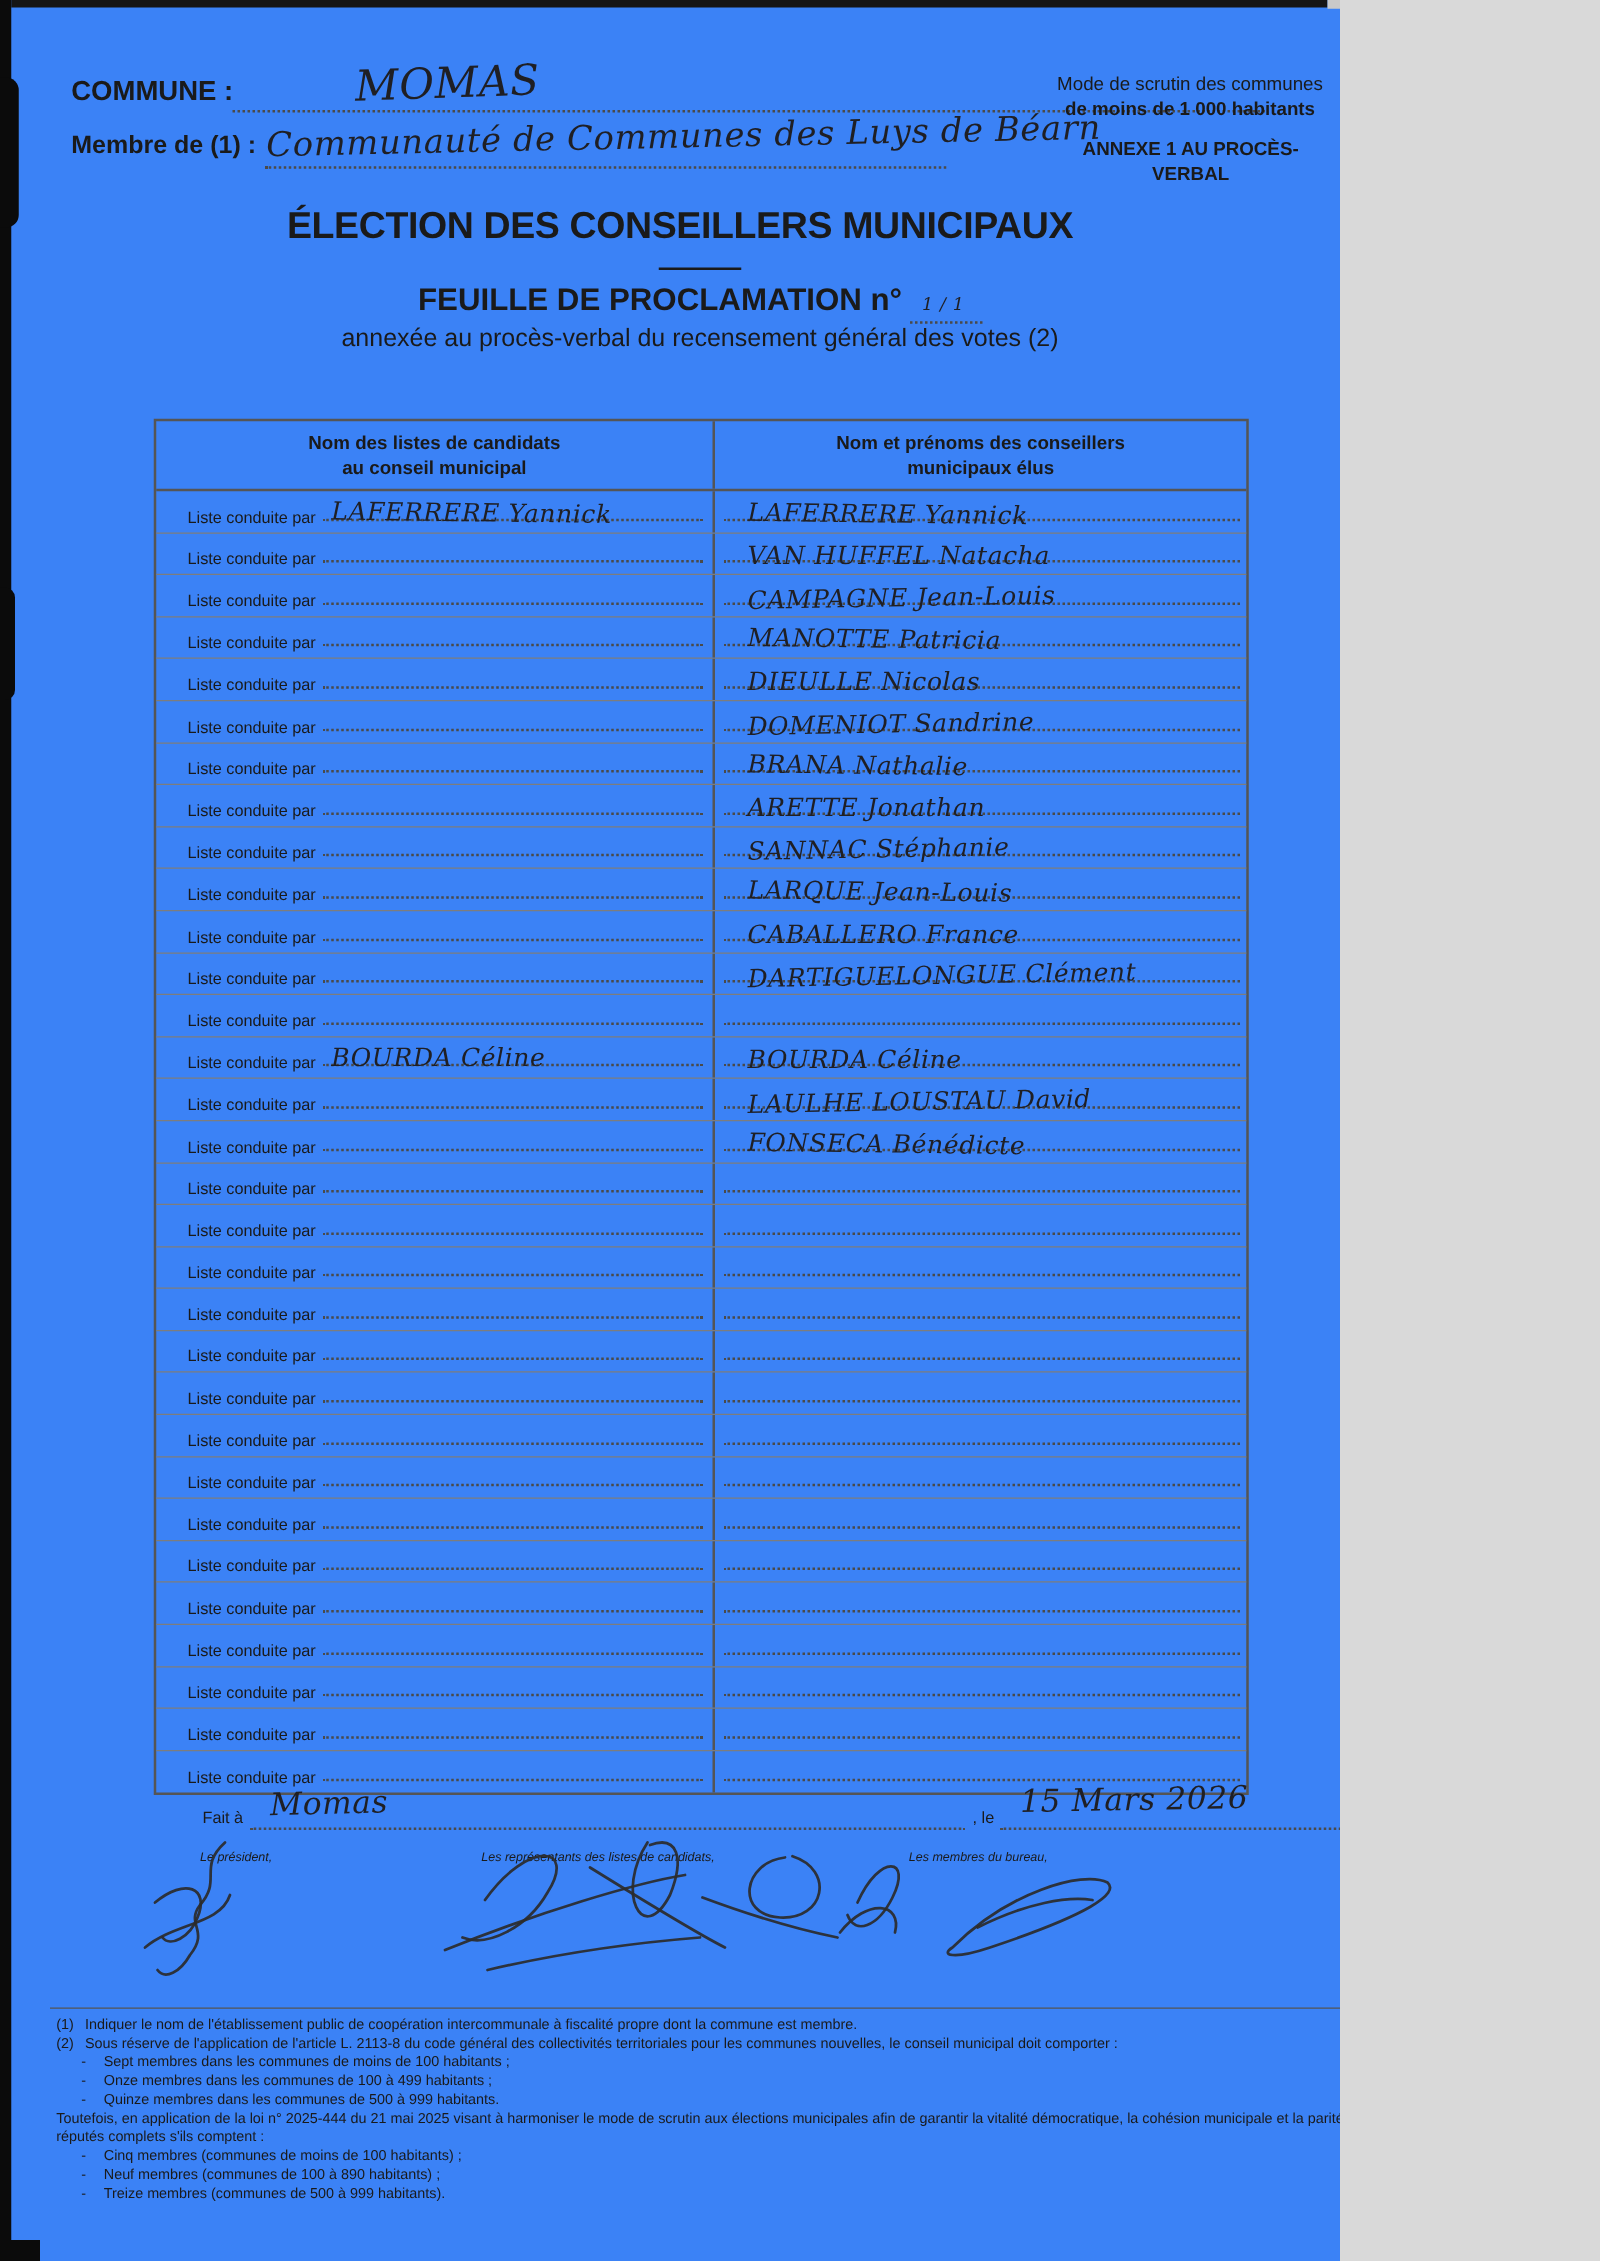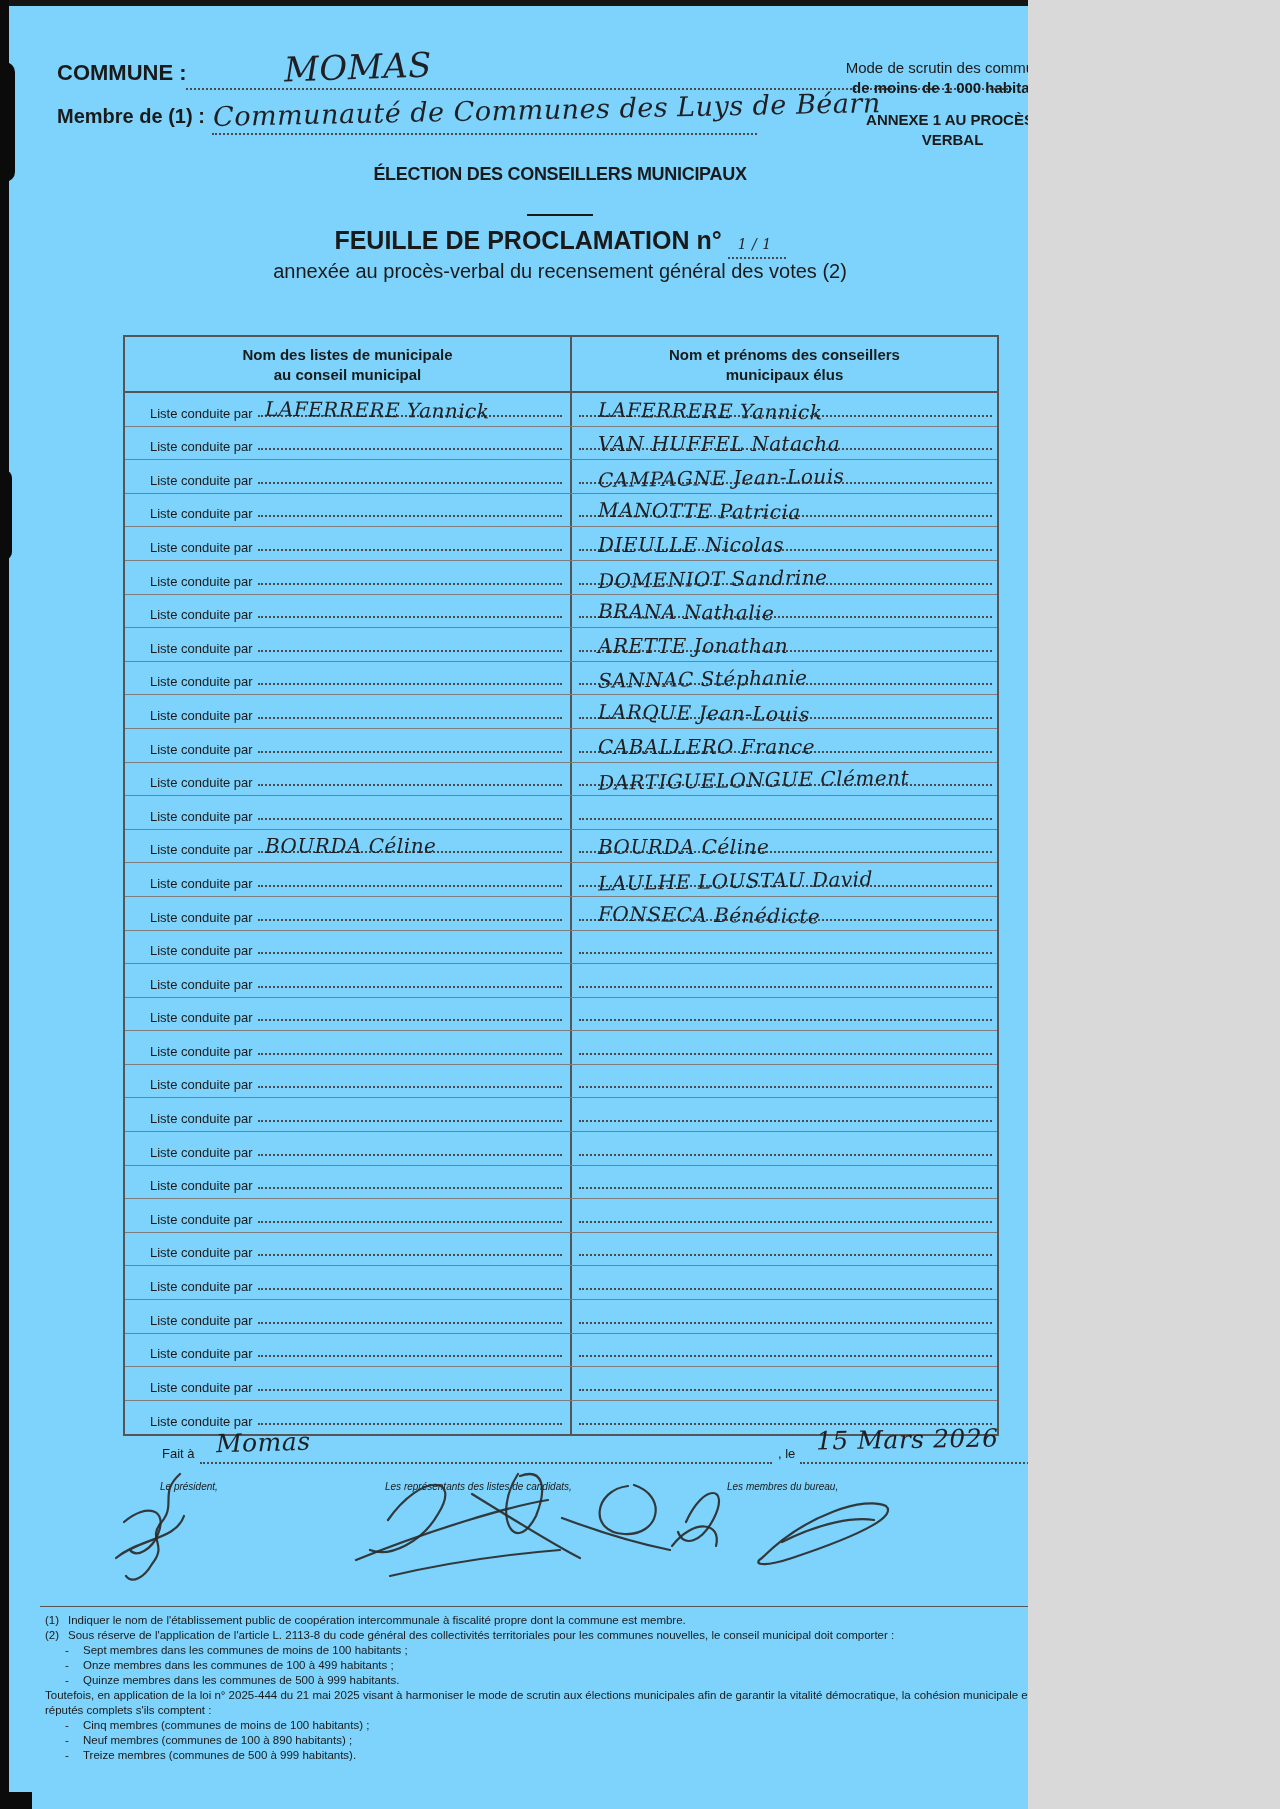"COMMUNE :" #page { background: #7dd3fc -> #3b82f6; padding-left: none -> 44px }
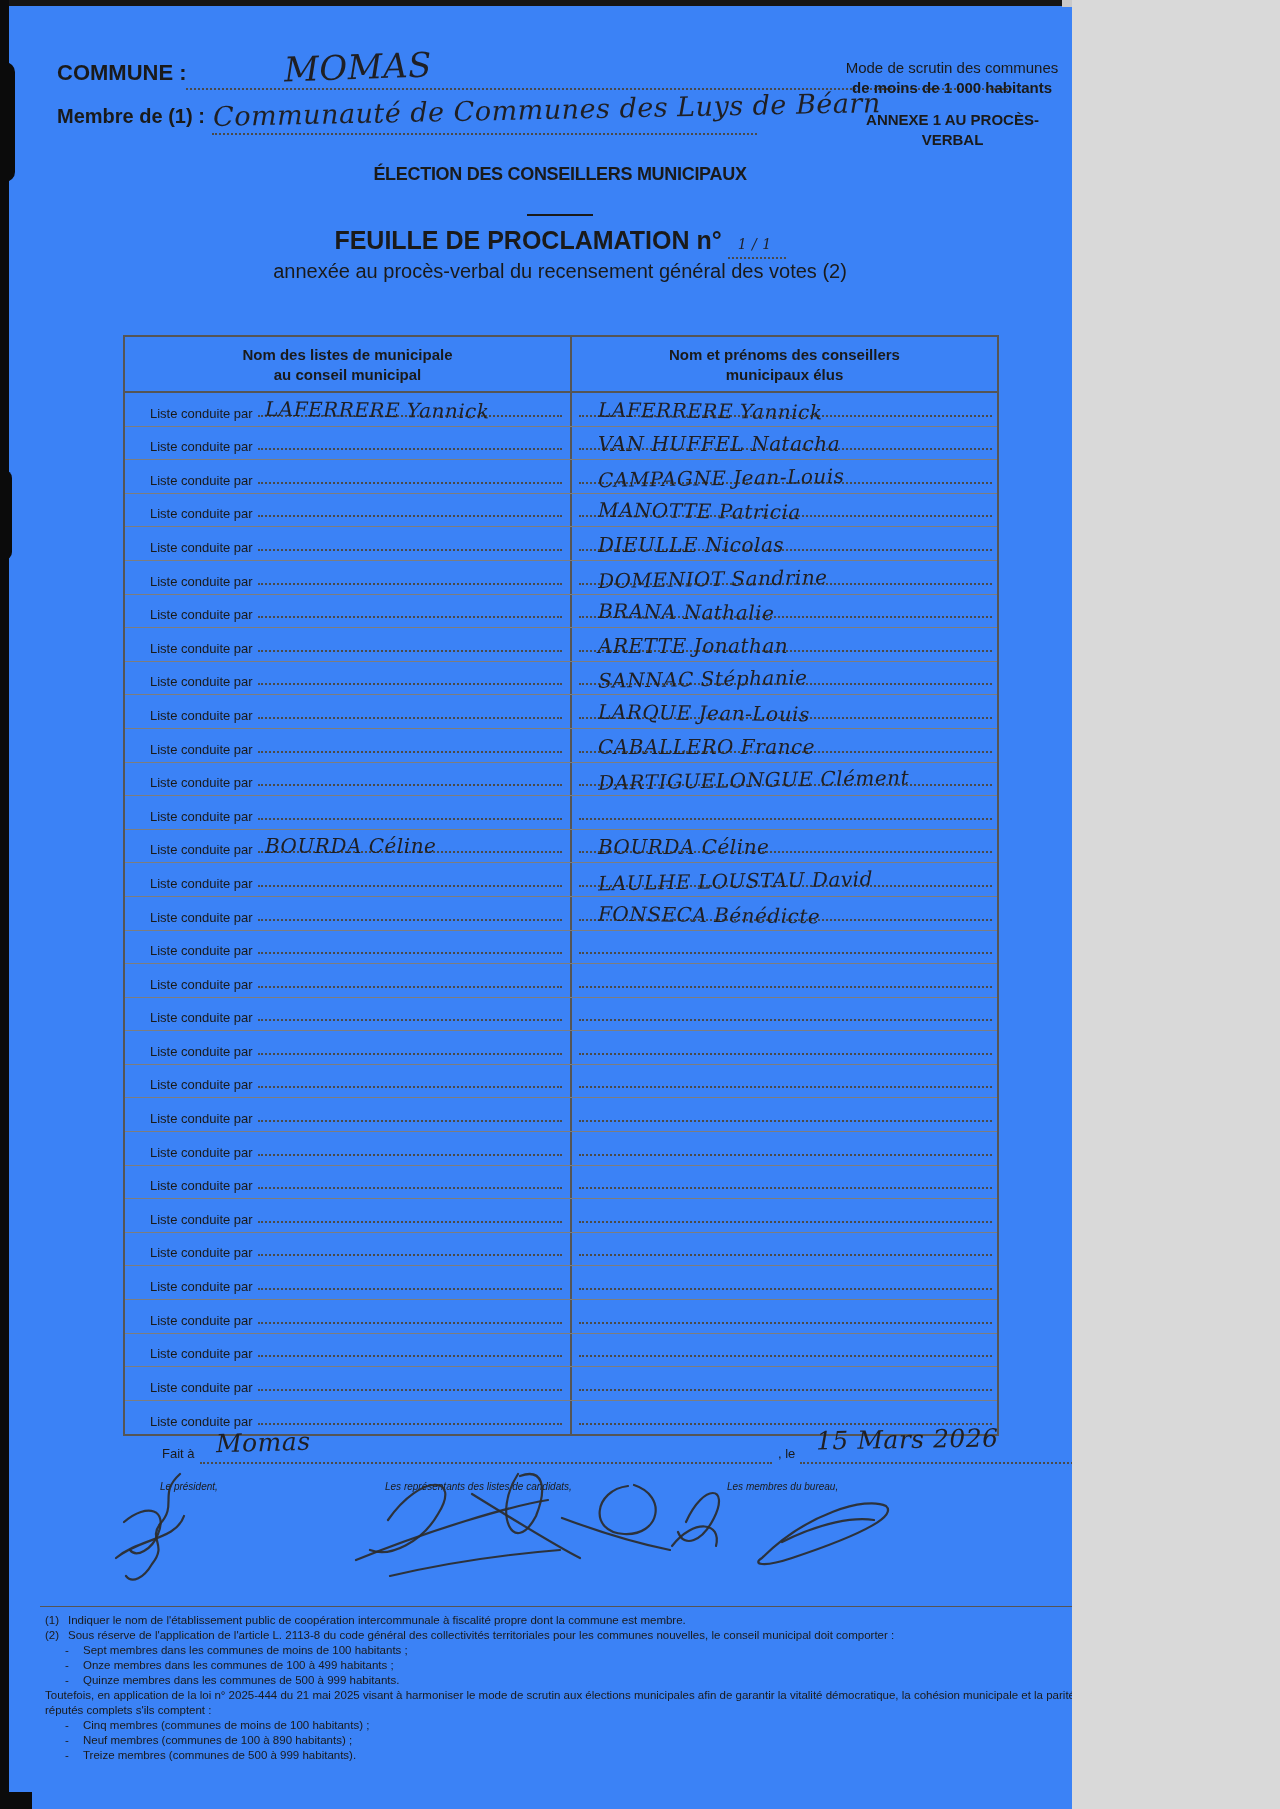"ÉLECTION DES CONSEILLERS MUNICIPAUX" .title-main { font-size: 18px -> 30px; left: 120px -> 104px }
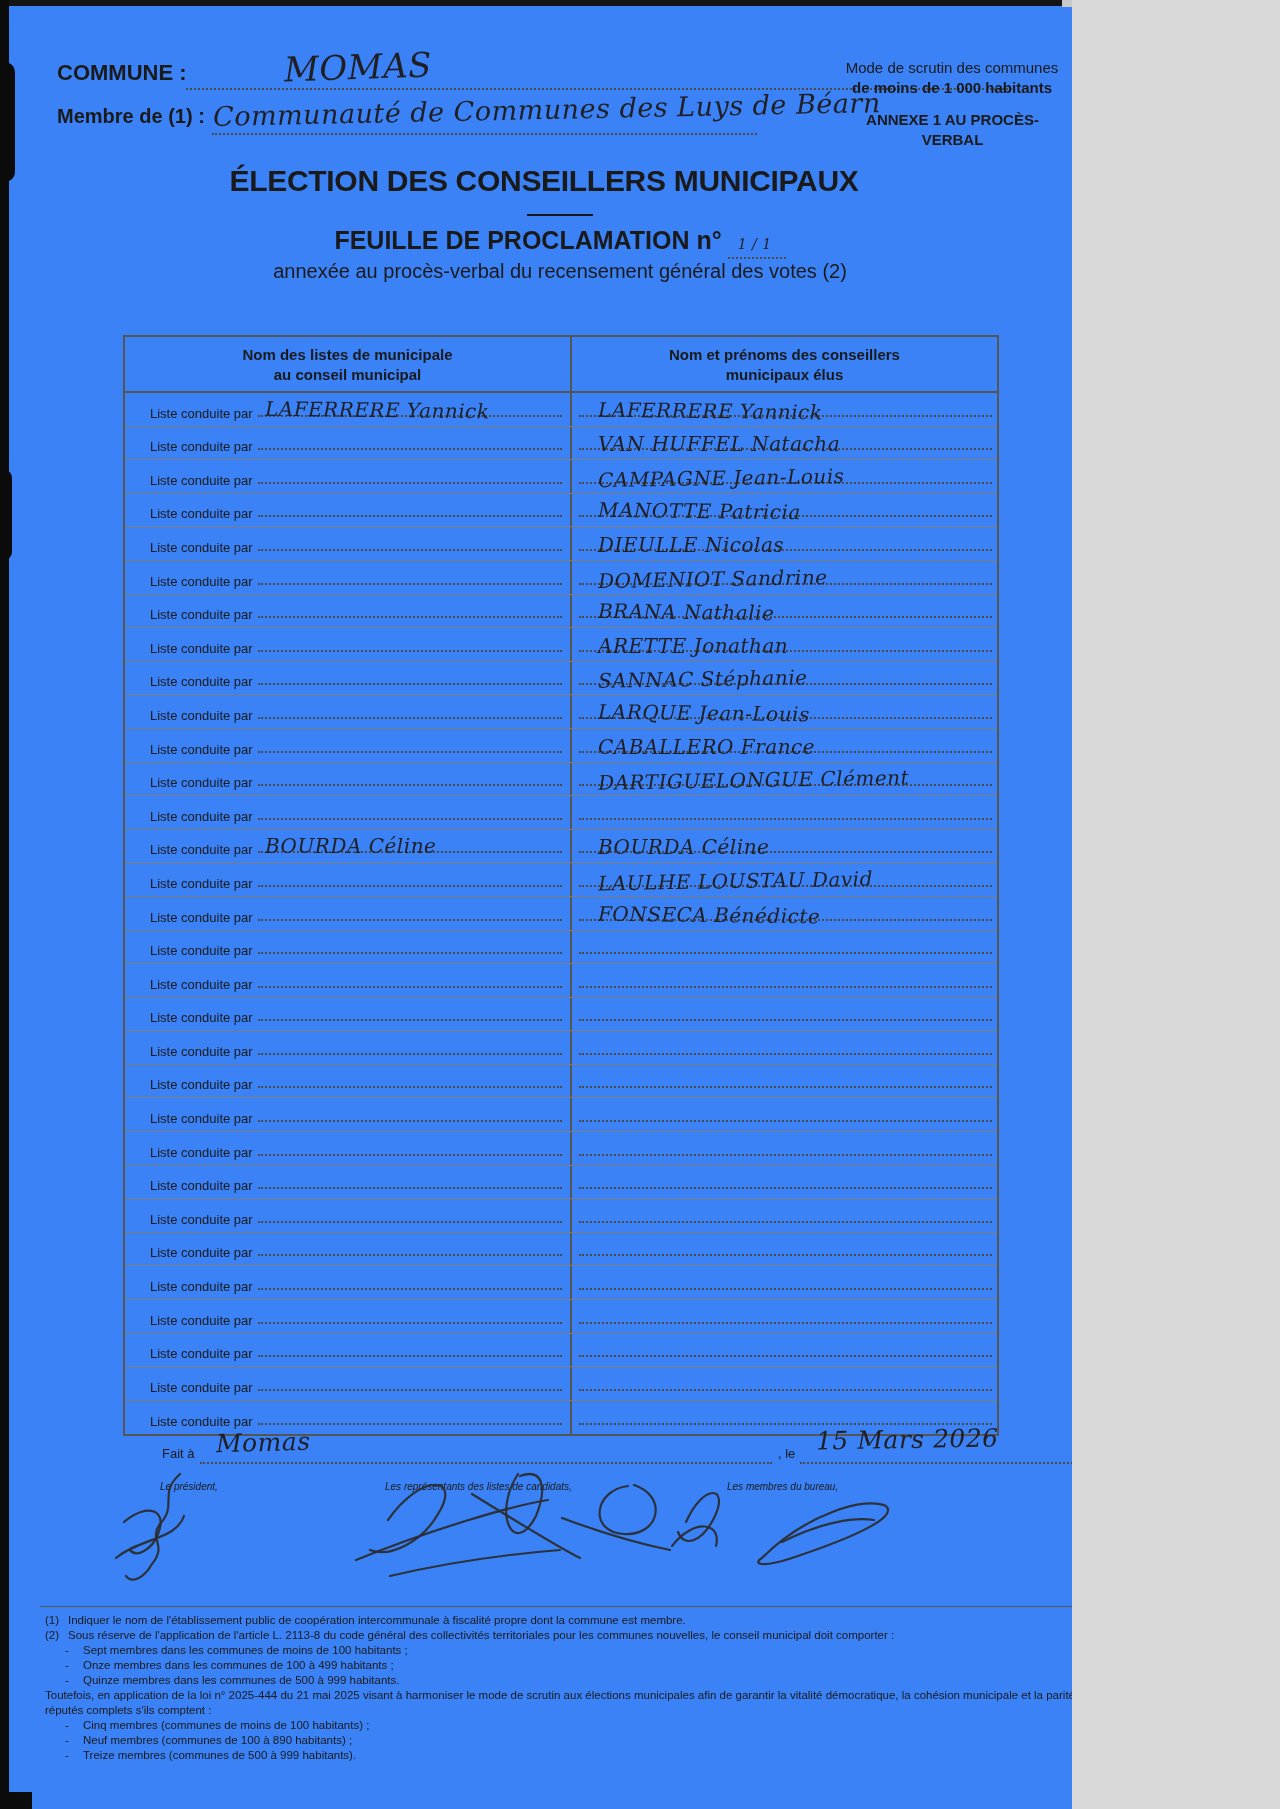"Nom des listes de municipale" span { text: municipale -> candidats }
